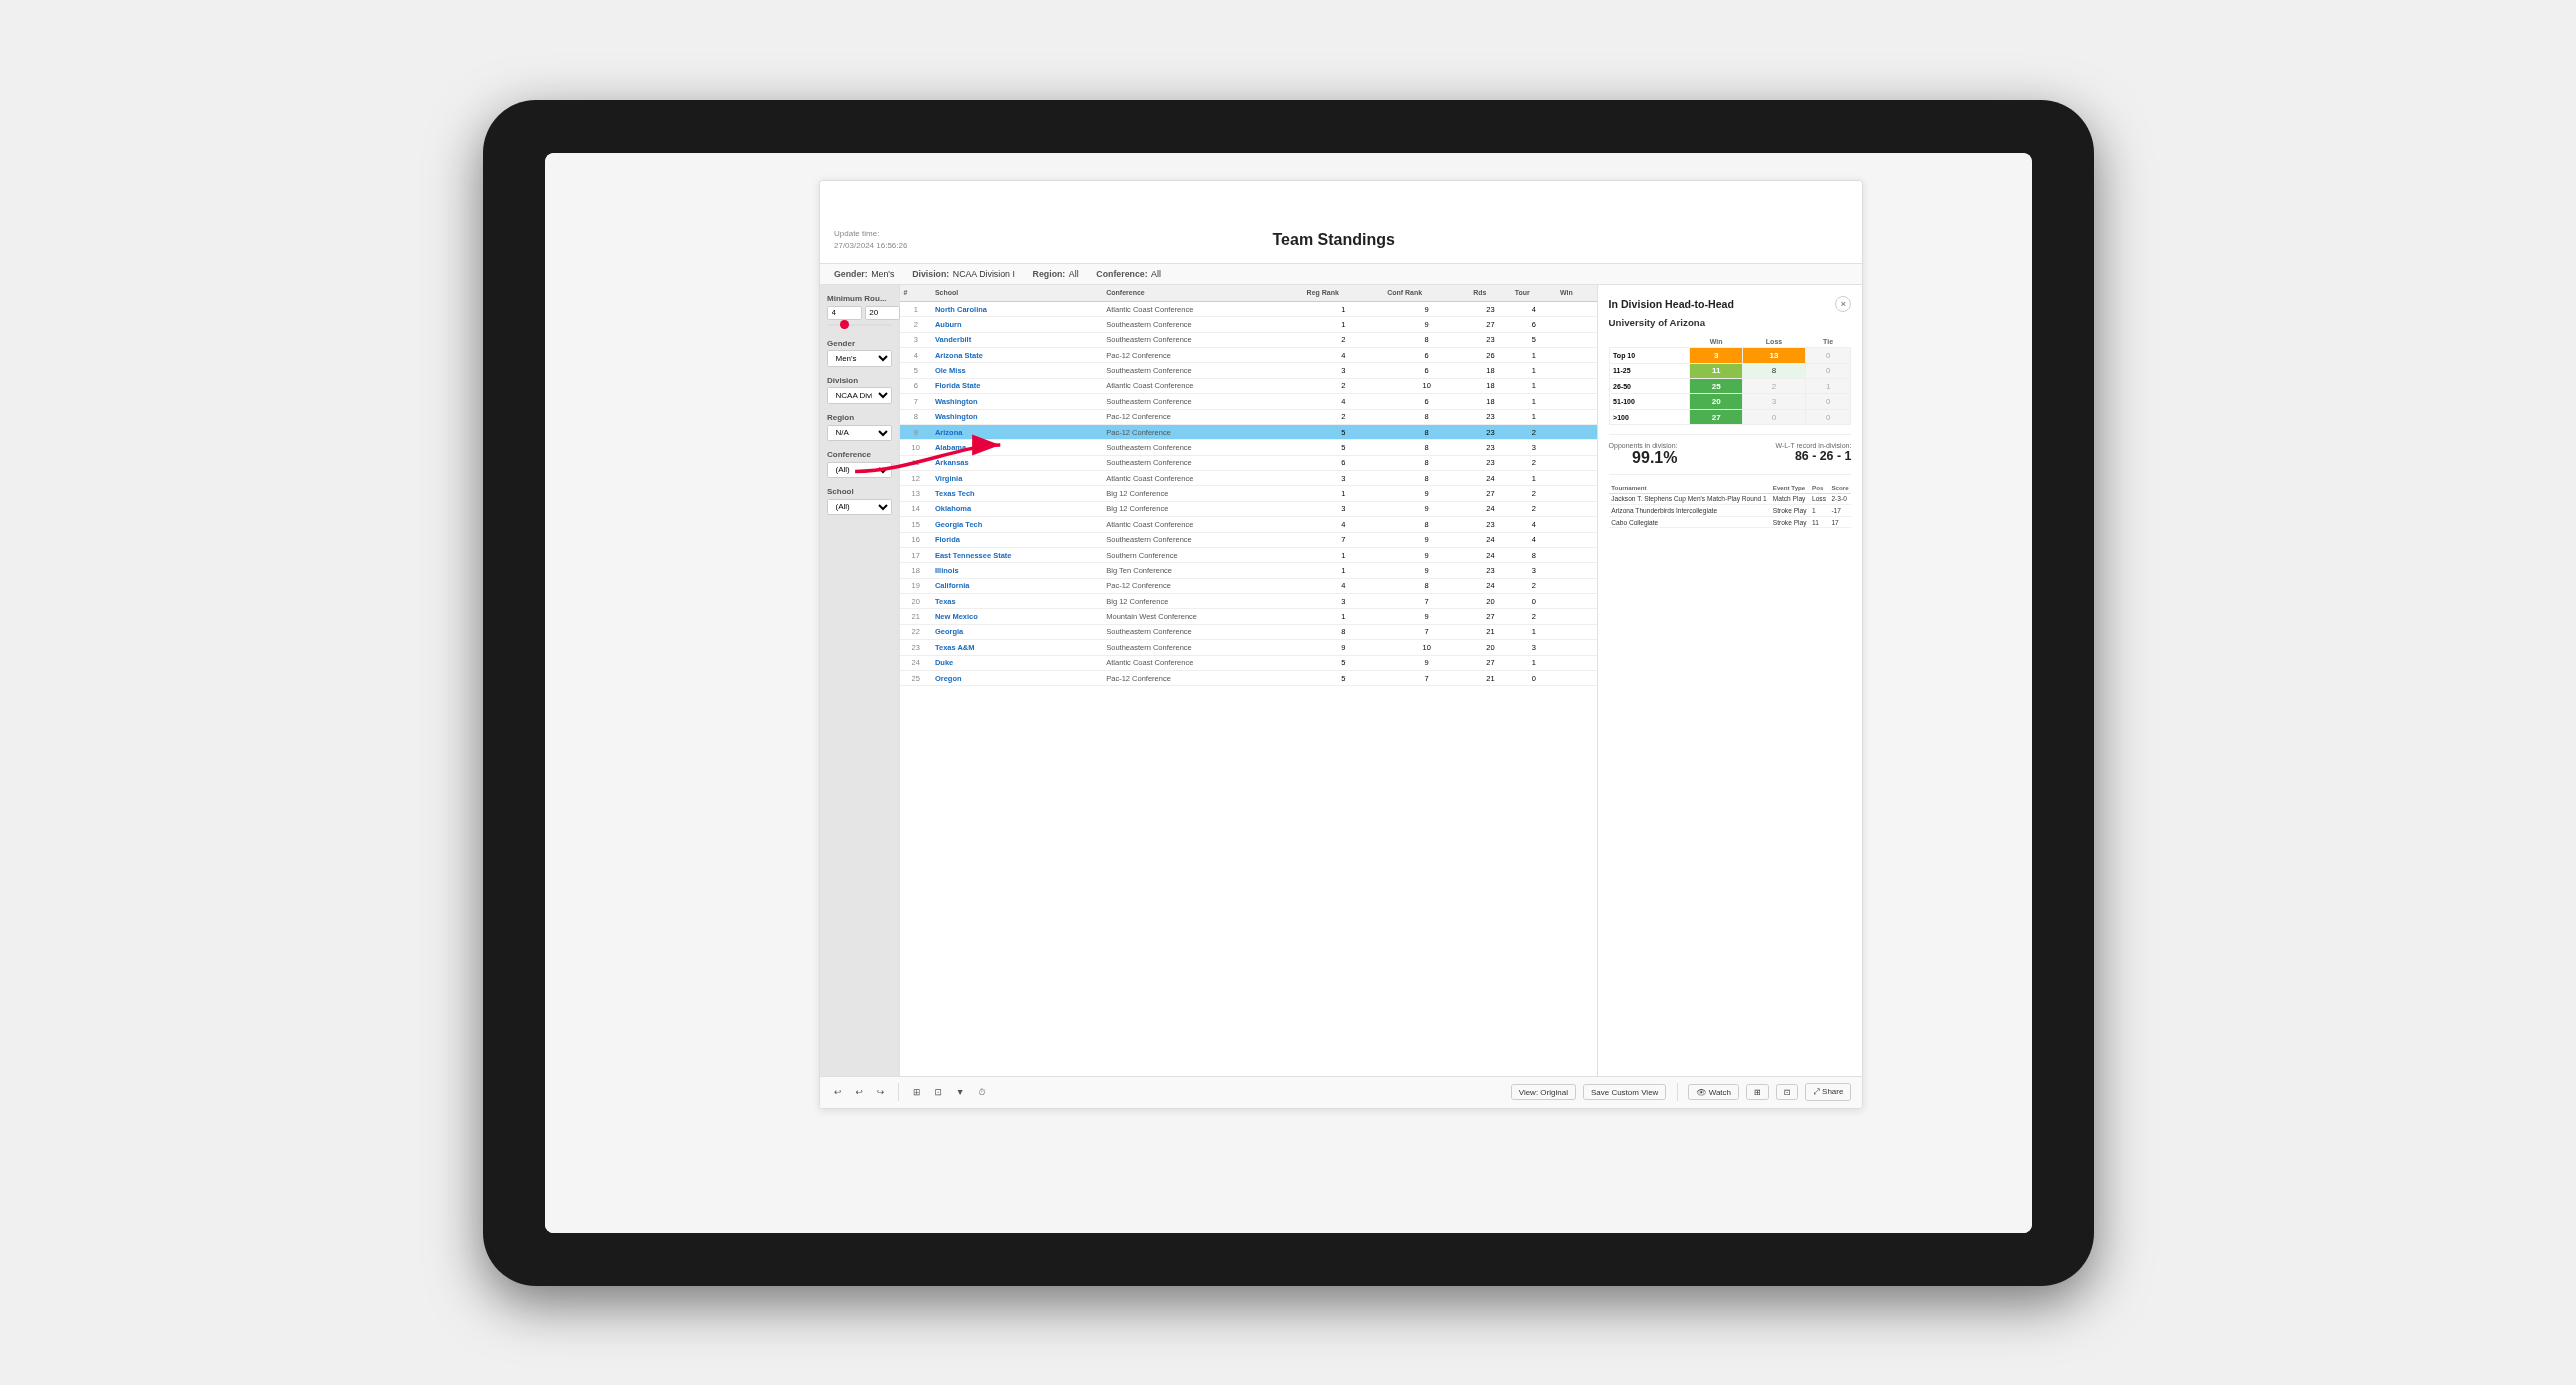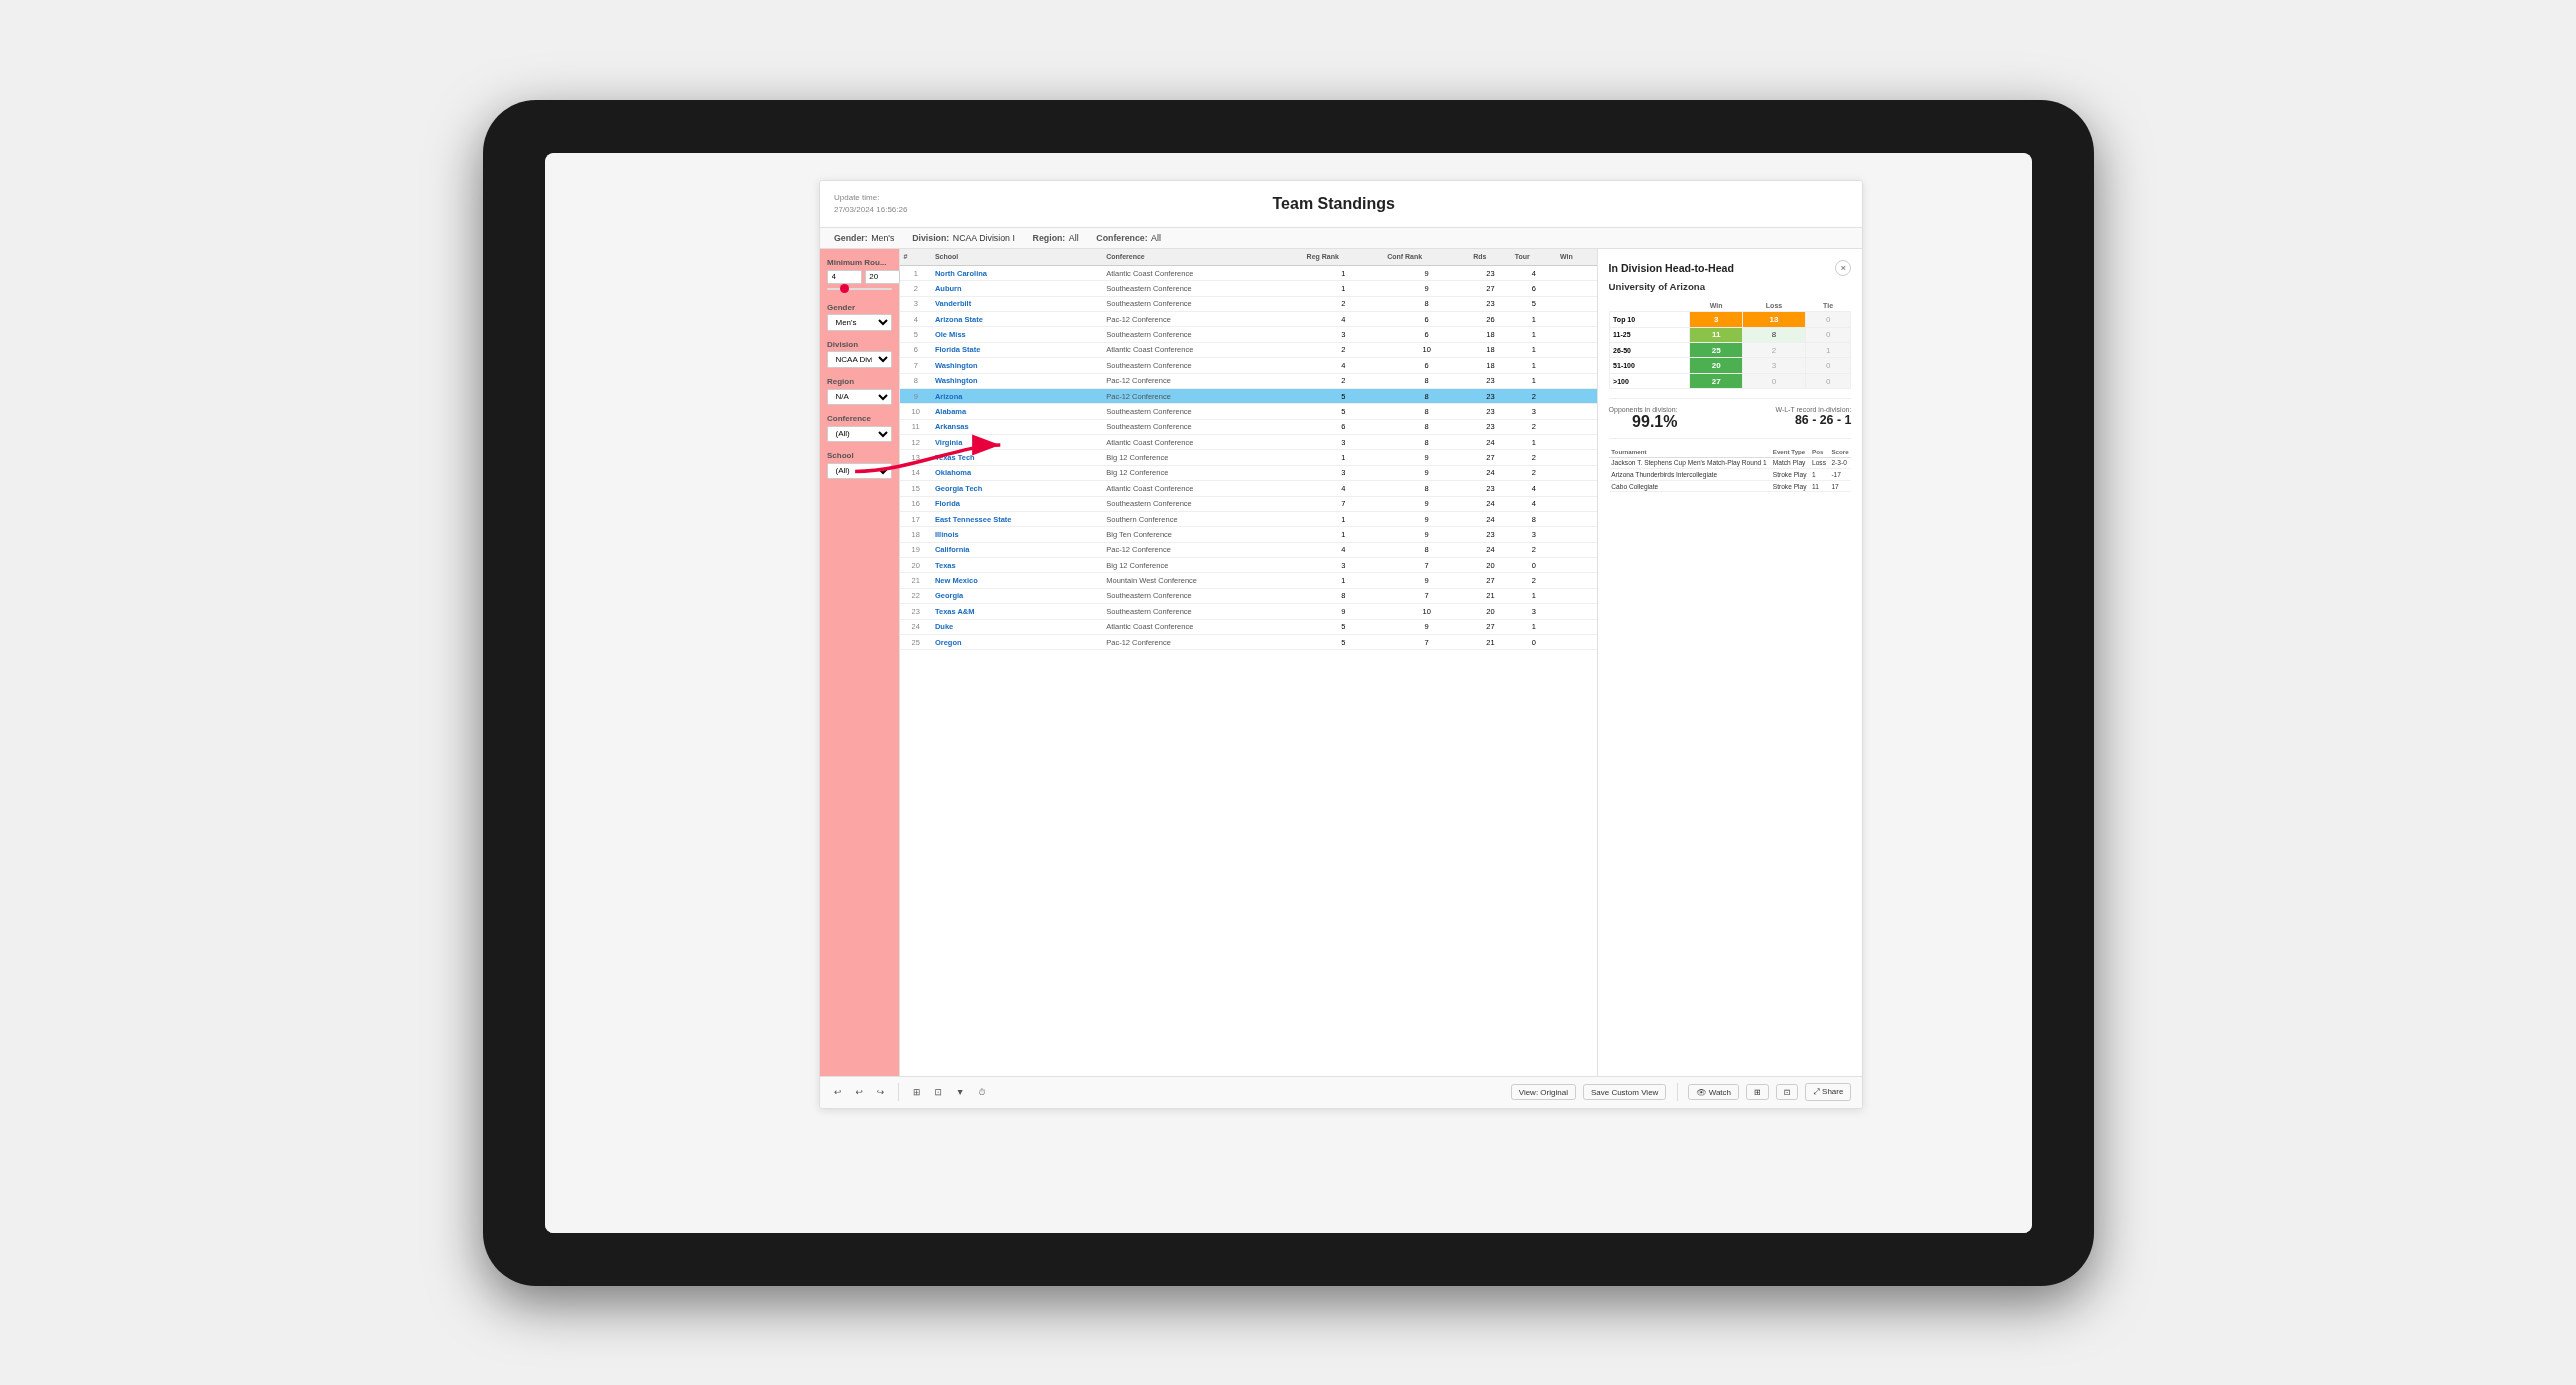"Update time:" .panel-top-bar { margin-top: none -> 36px }
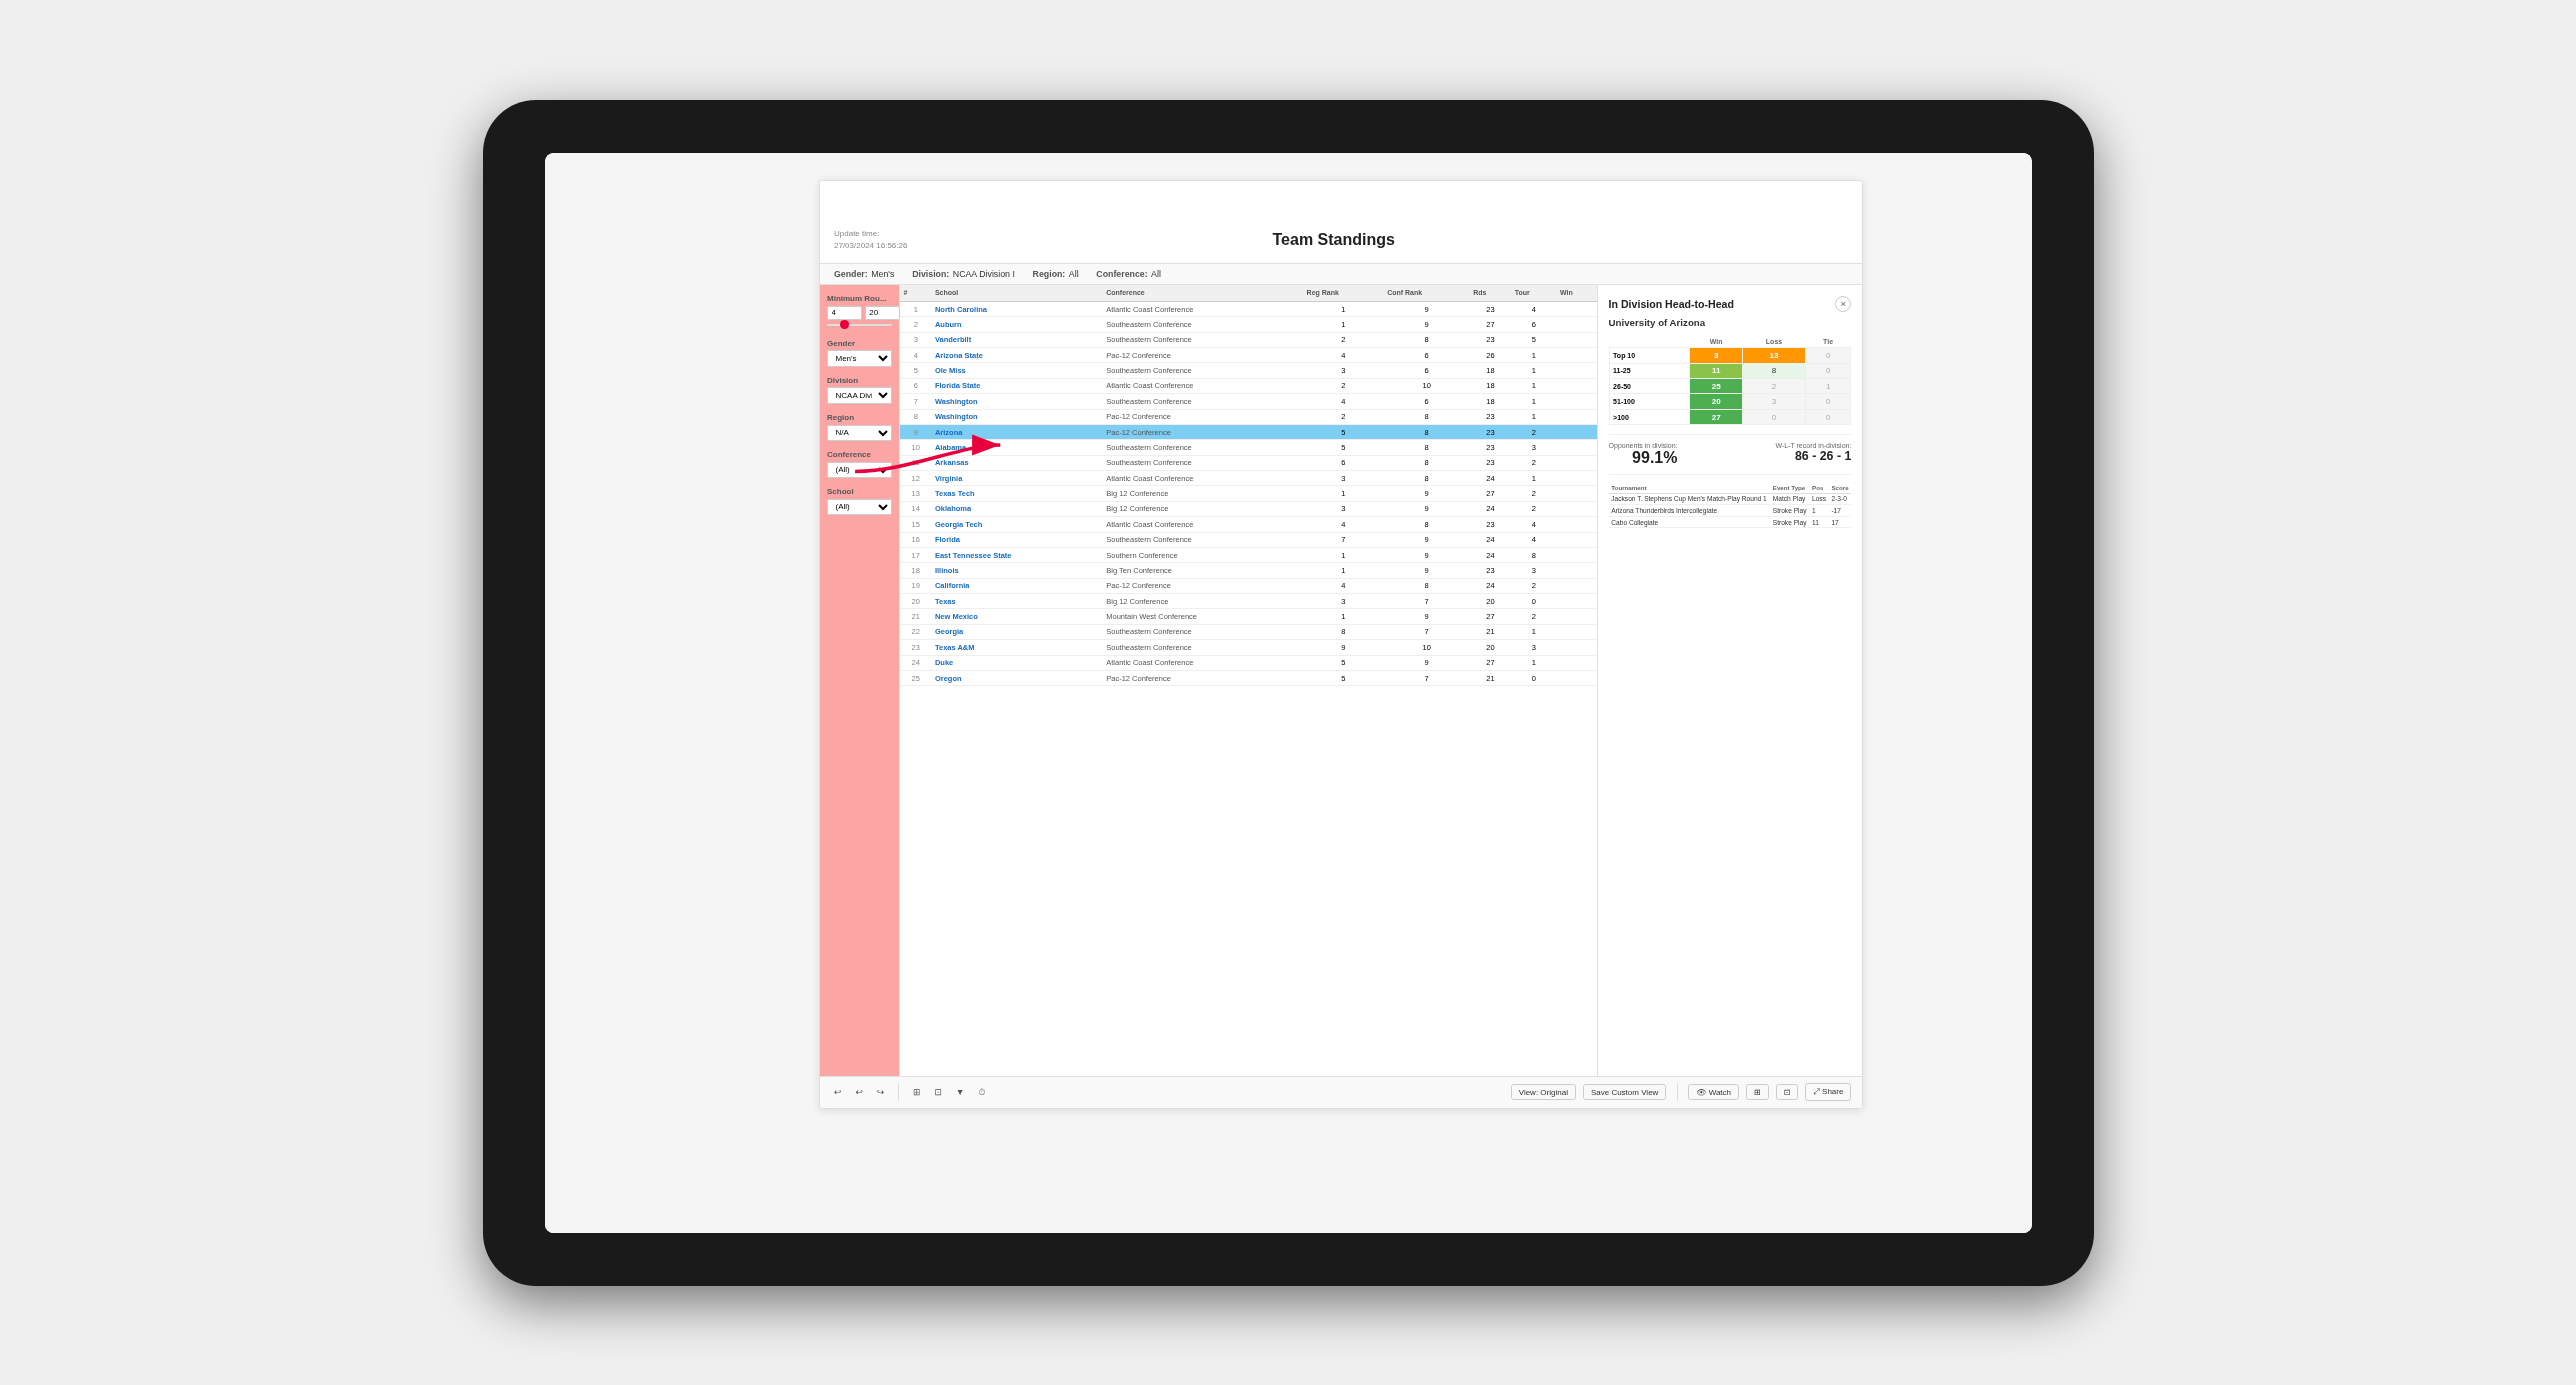"Minimum Rou..." .panel-sidebar { background: #fca5a5 -> #e5e5e5 }
